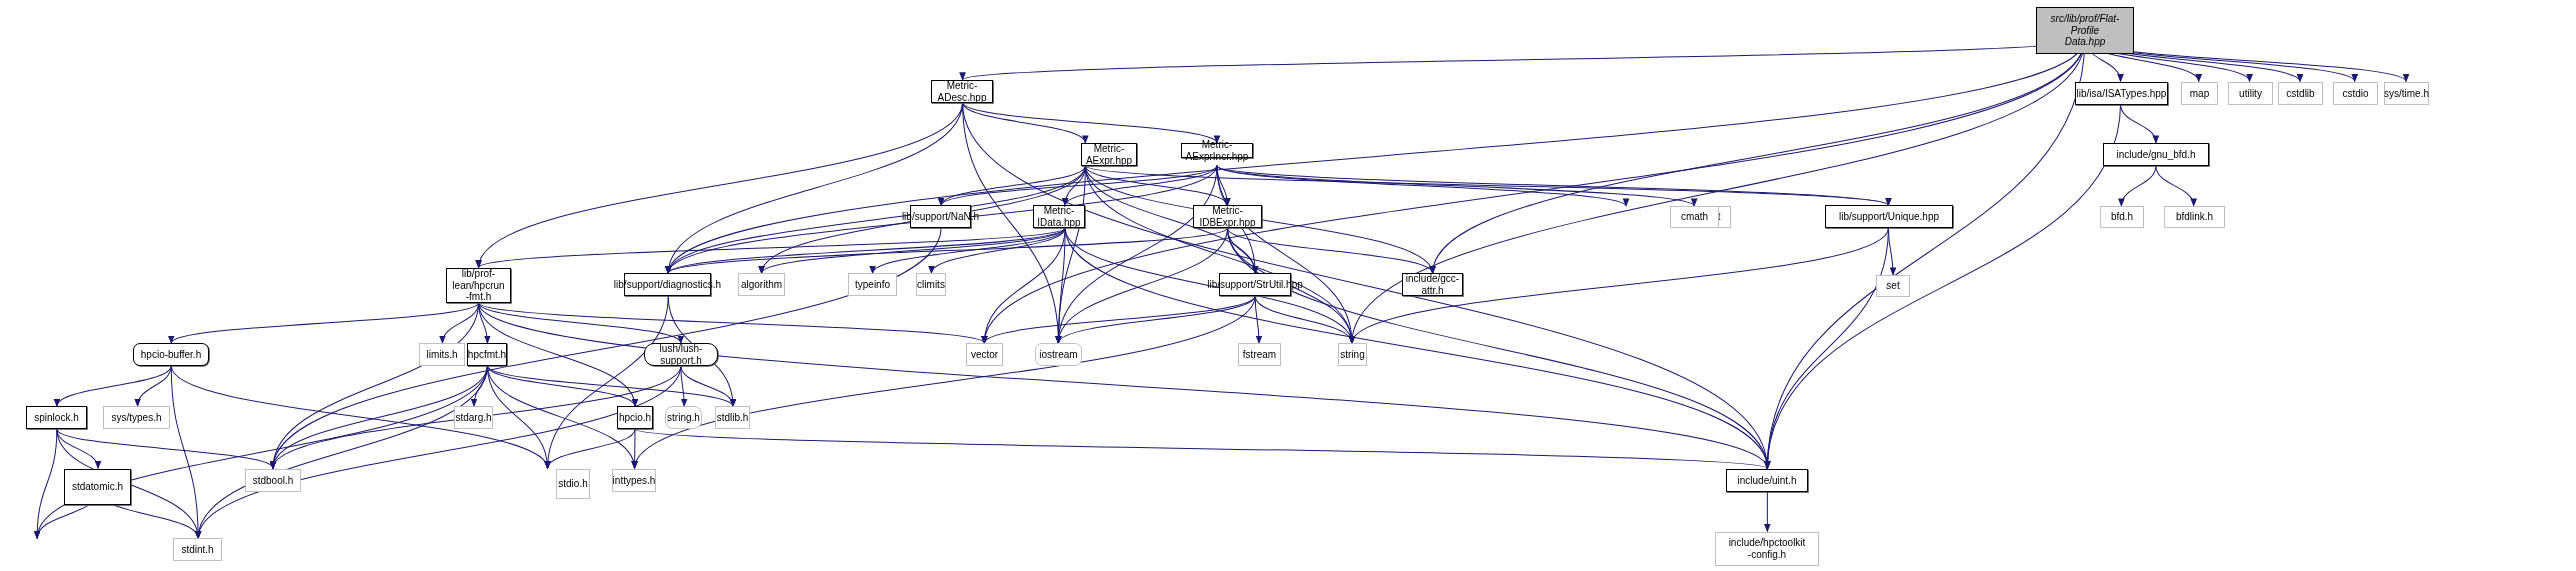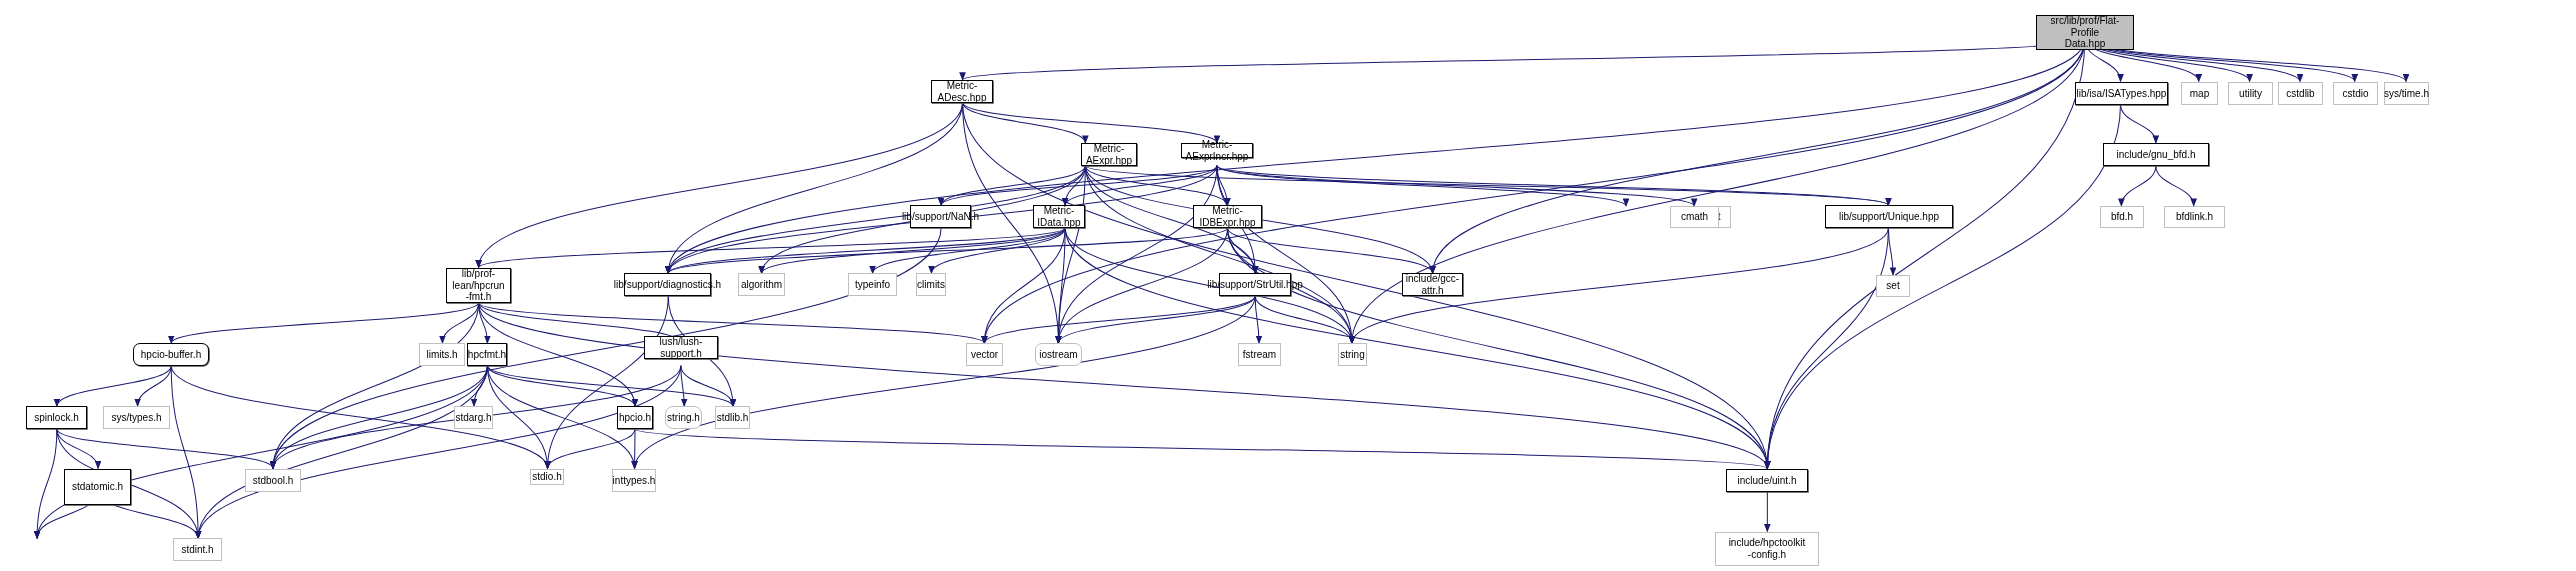"src/lib/prof/Flat-Profile" div.node { font-style: none -> italic; height: 35px -> 47px; top: 15px -> 7px }
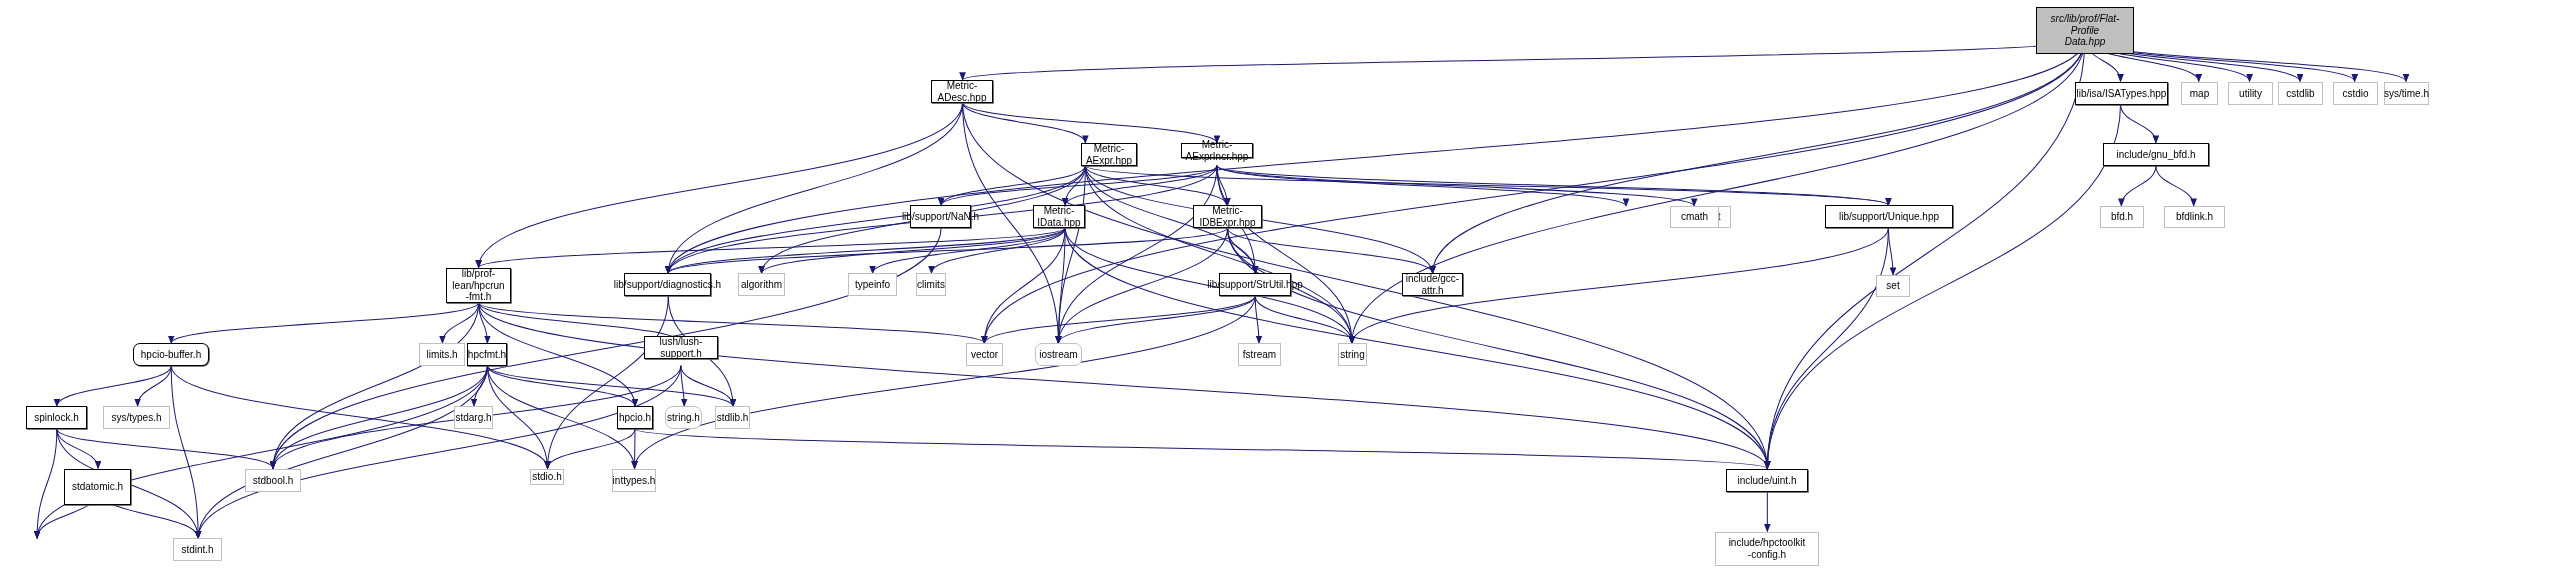"lush/lush-support.h" div.node { border-radius: none -> 10px; top: 336px -> 343px }
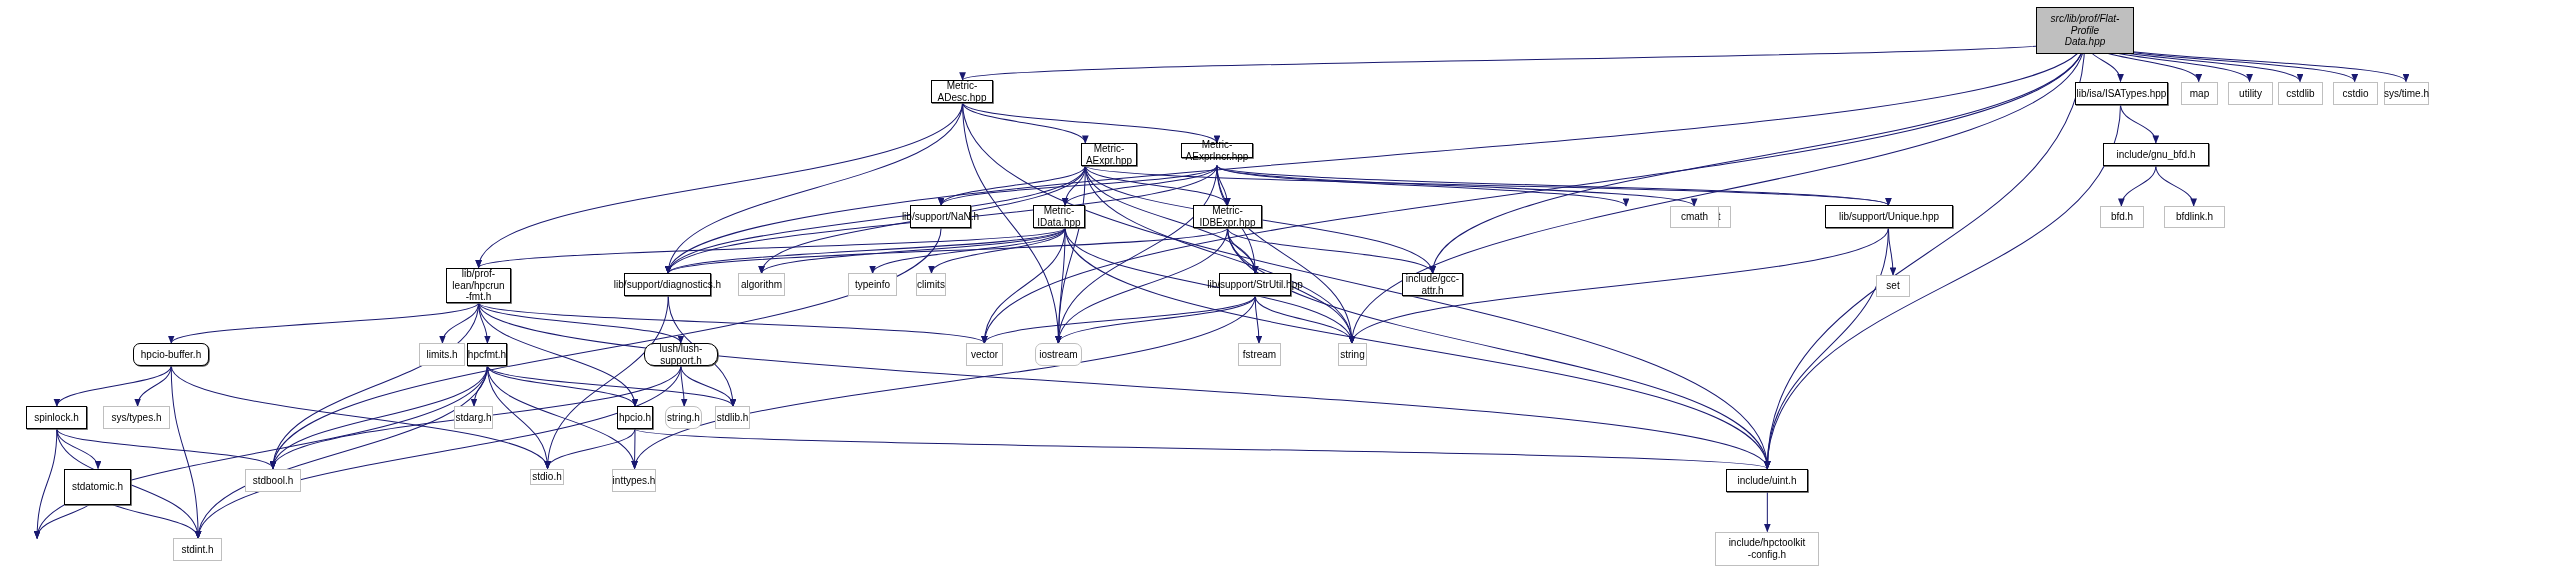"stdio.h" div.node { height: 16px -> 30px; left: 530px -> 556px }
